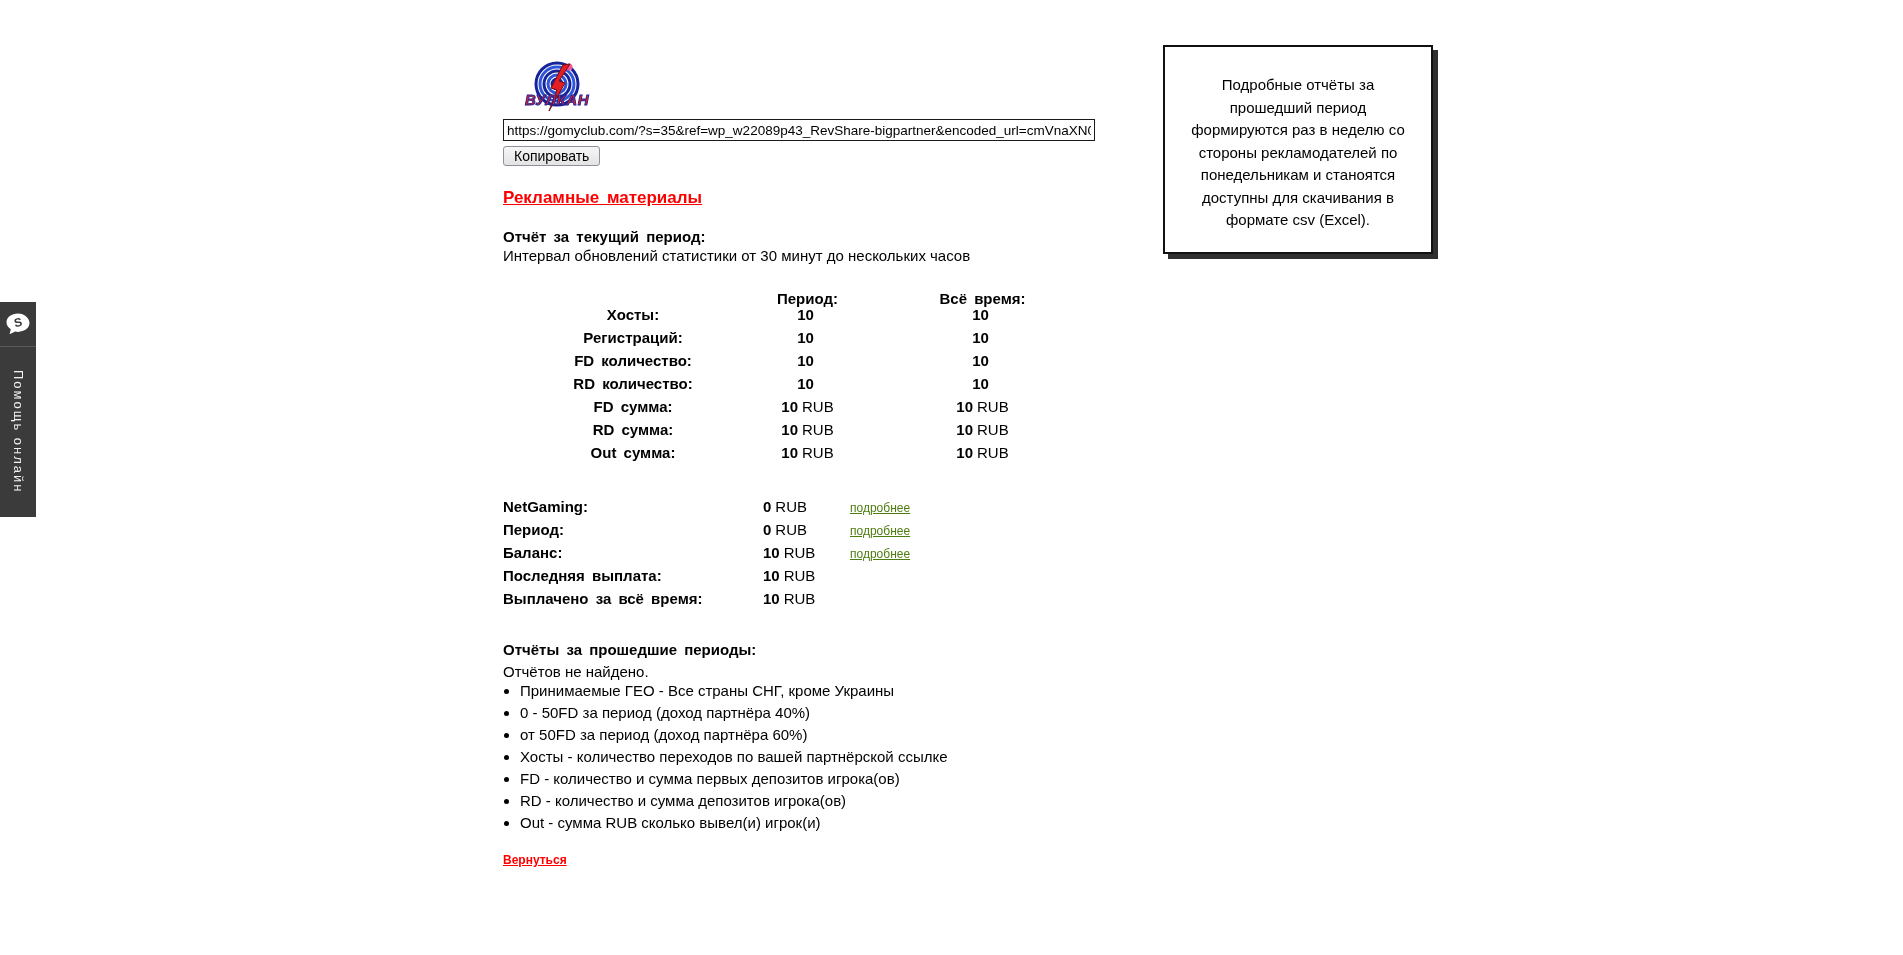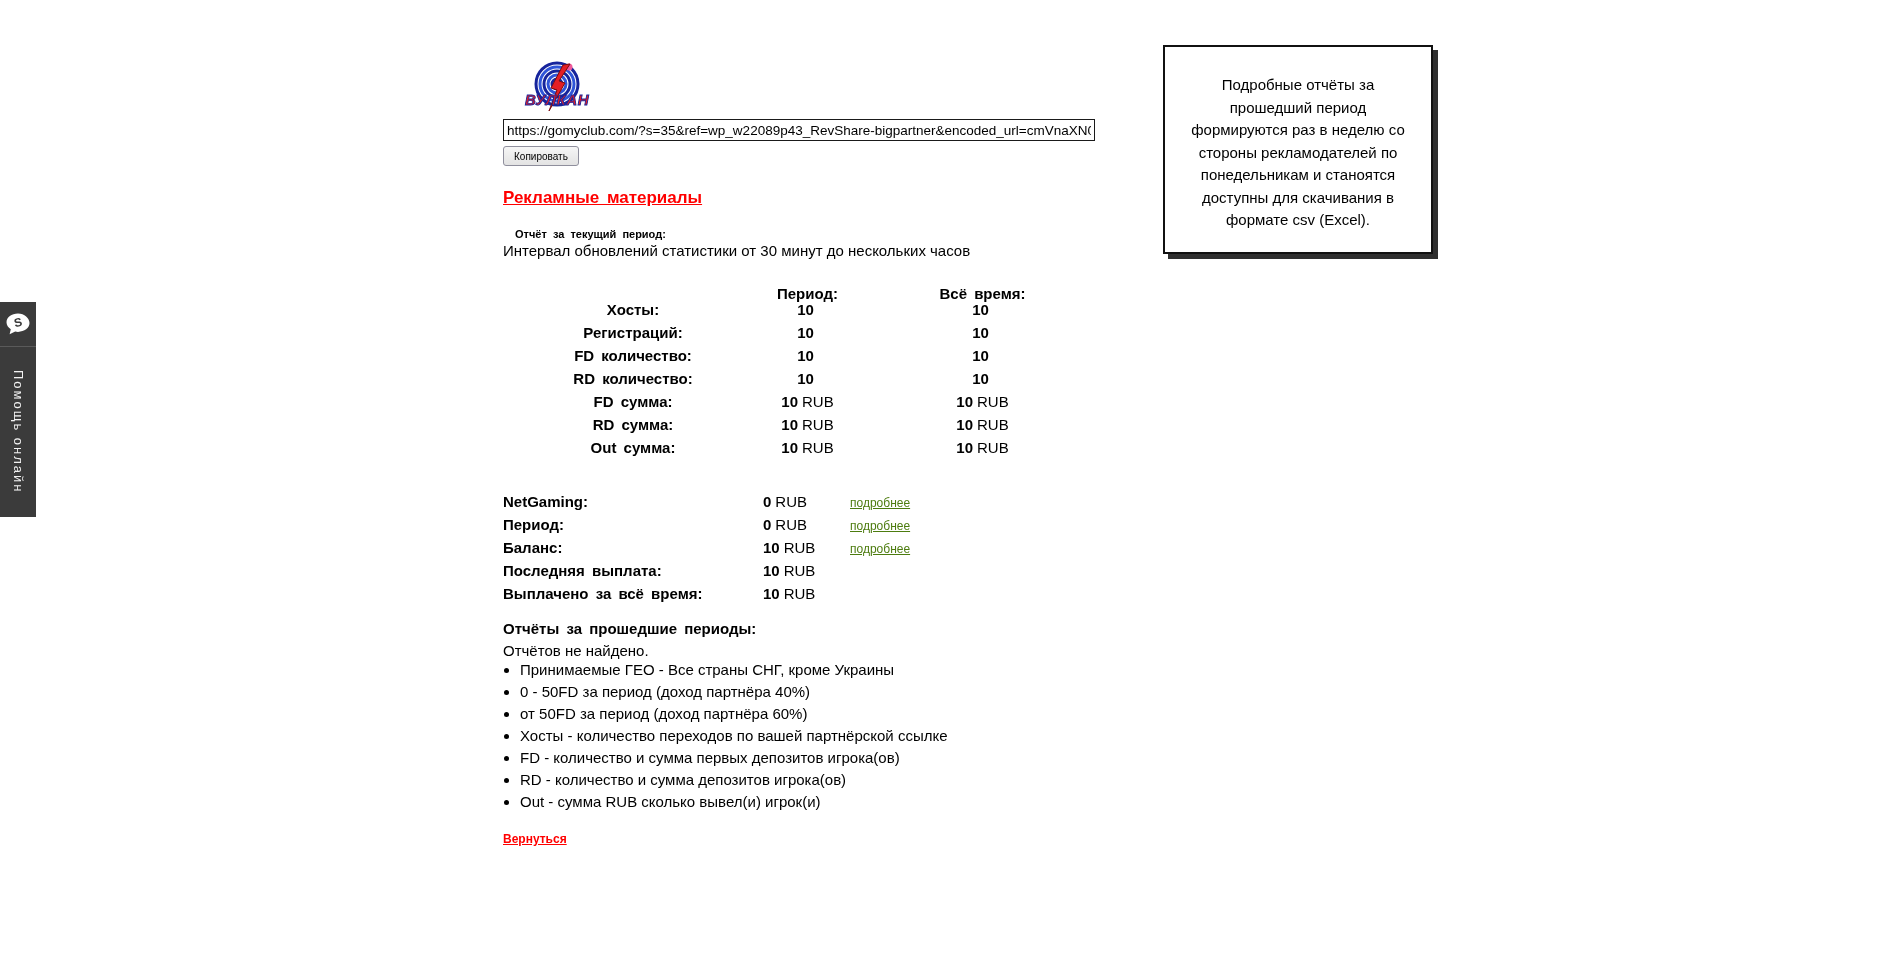"Копировать" .copy-btn { font-size: 10px -> 14px }
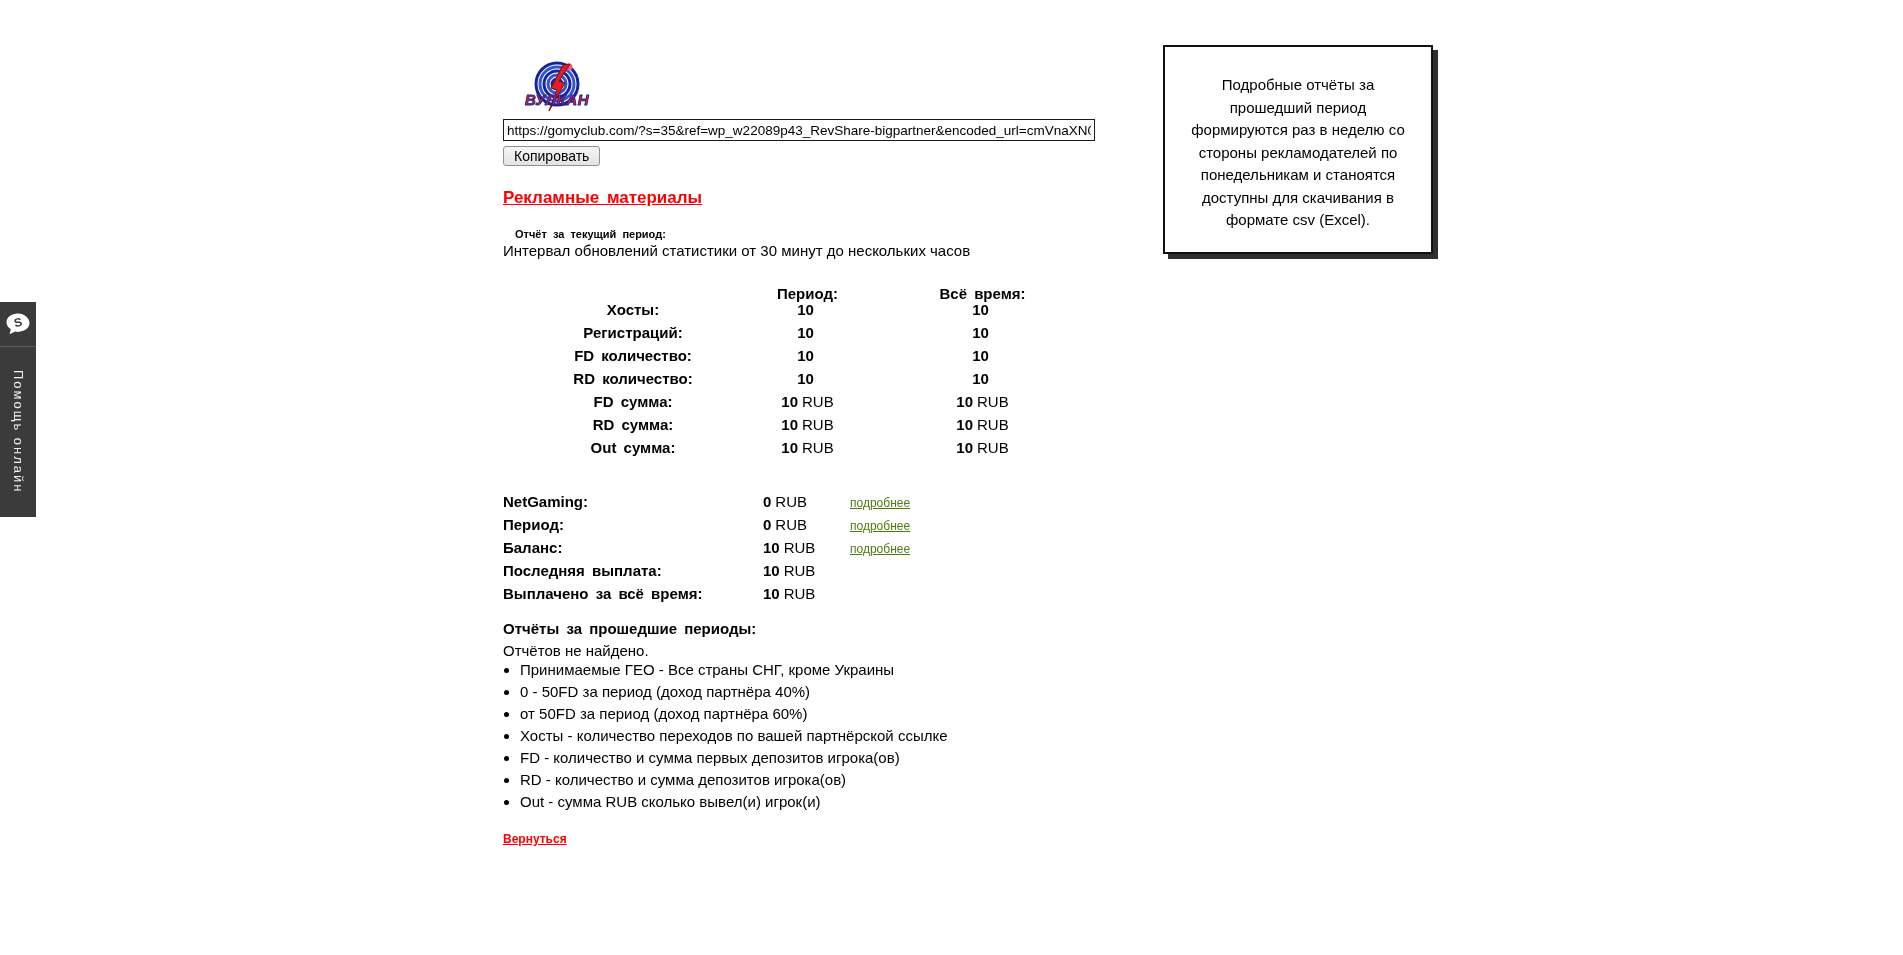"Отчёт за текущий период:" .report-title { font-size: 11px -> 15px; margin-left: 12px -> none }
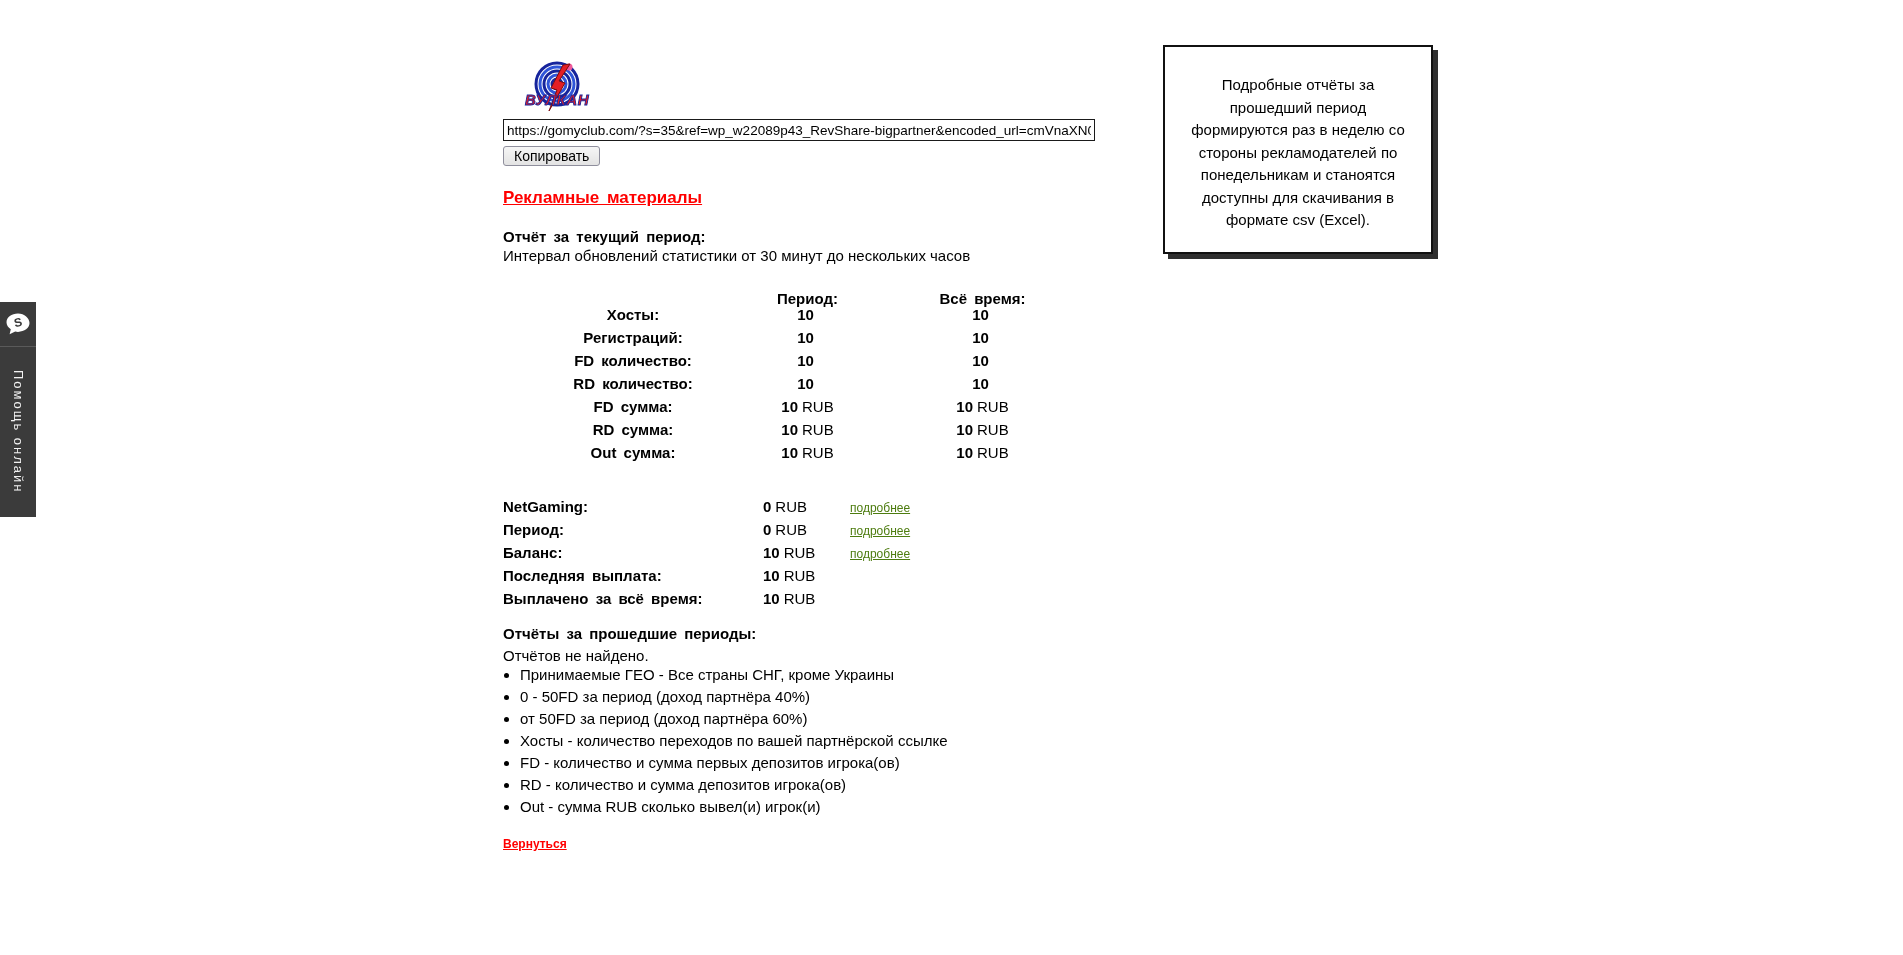"Отчёты за прошедшие периоды:" .past { margin-top: 12px -> 28px }
